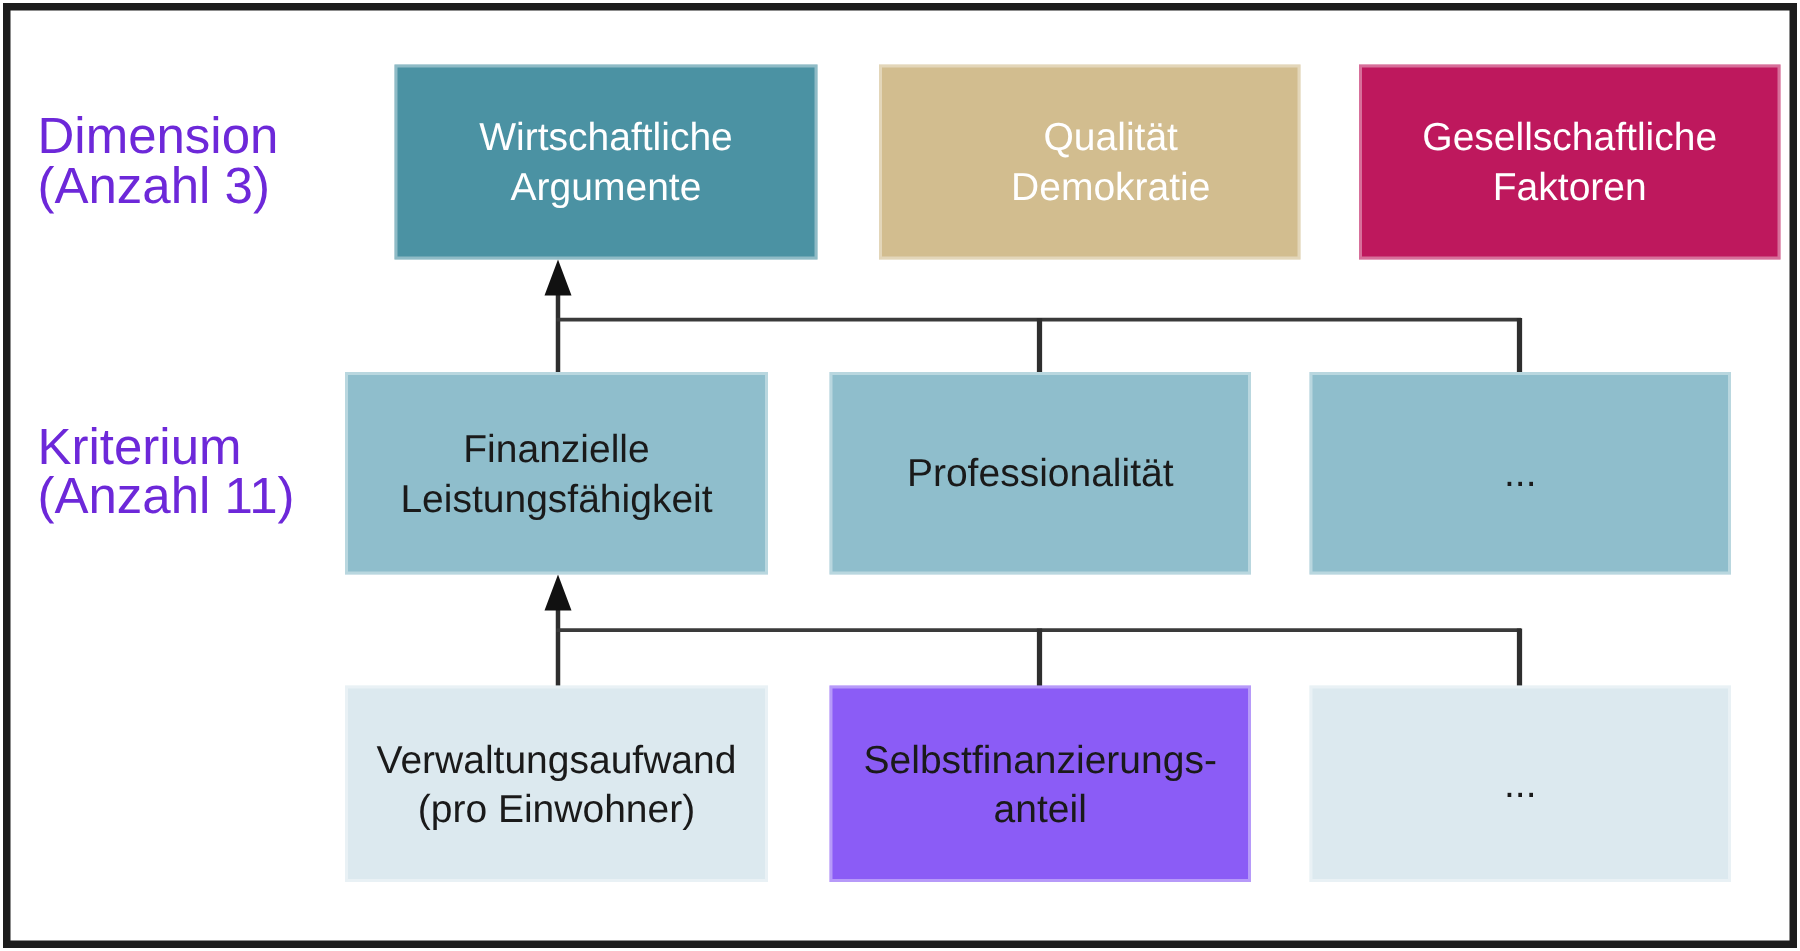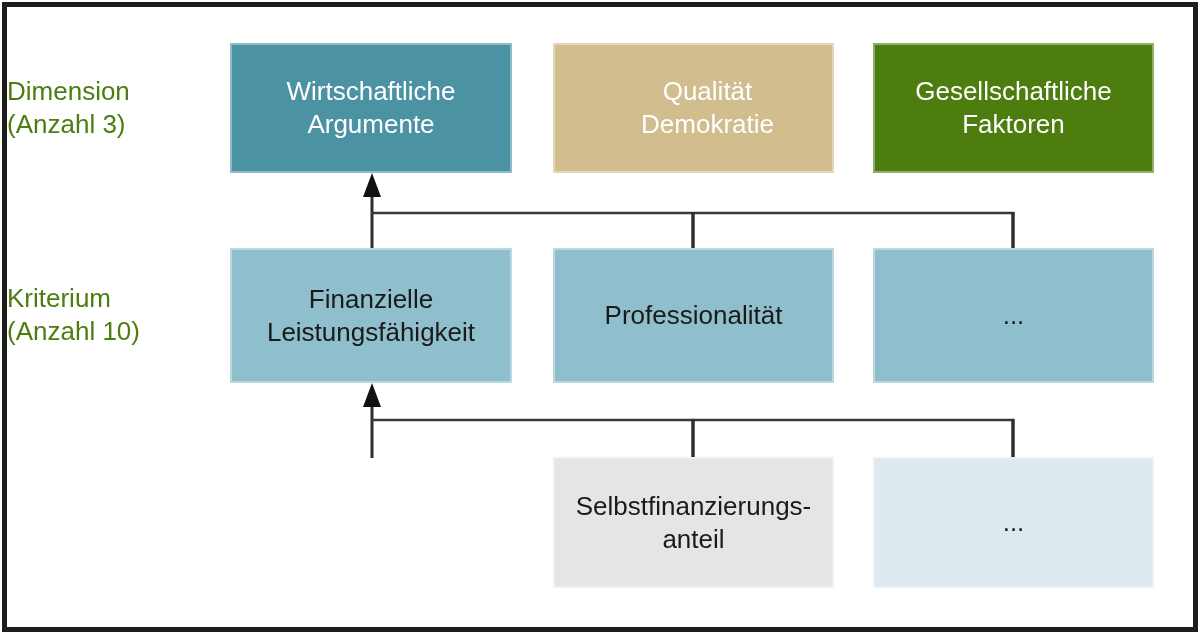"Dimension" .row-label { color: #4d7c0f -> #6d28d9; font-size: 26px -> 34px; left: 7px -> 25px }
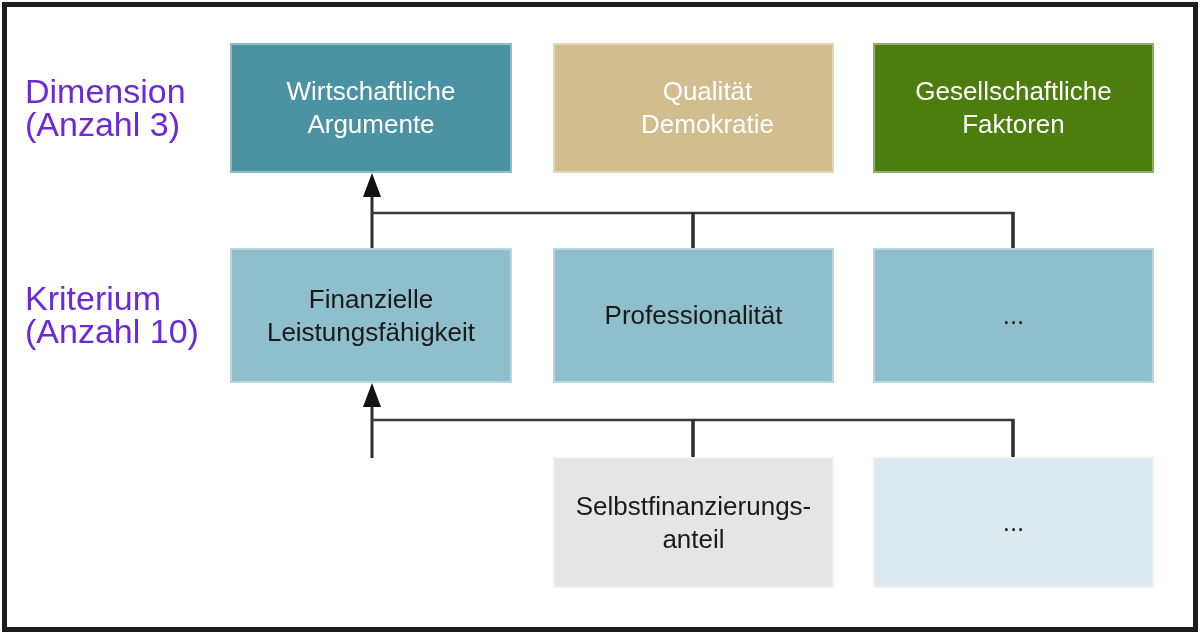"Wirtschaftliche" .row1 { margin-left: none -> 33px }
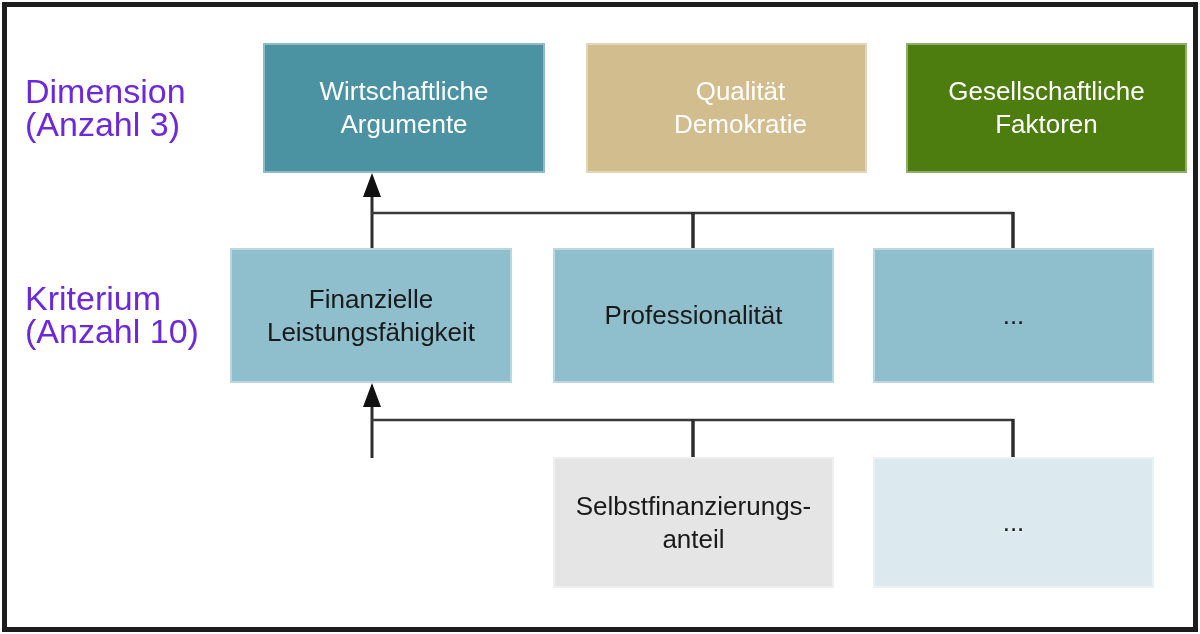"Gesellschaftliche" div.box { background-color: #4d7c0f -> #be185d }
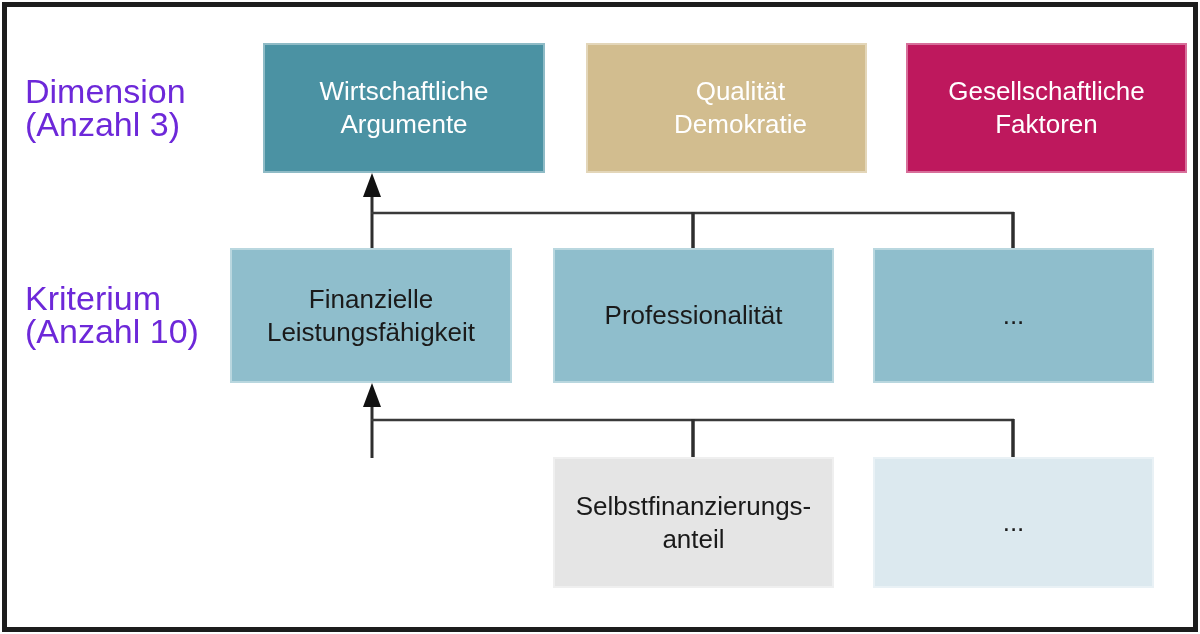"Kriterium" div.row-label { text: 10 -> 11 }
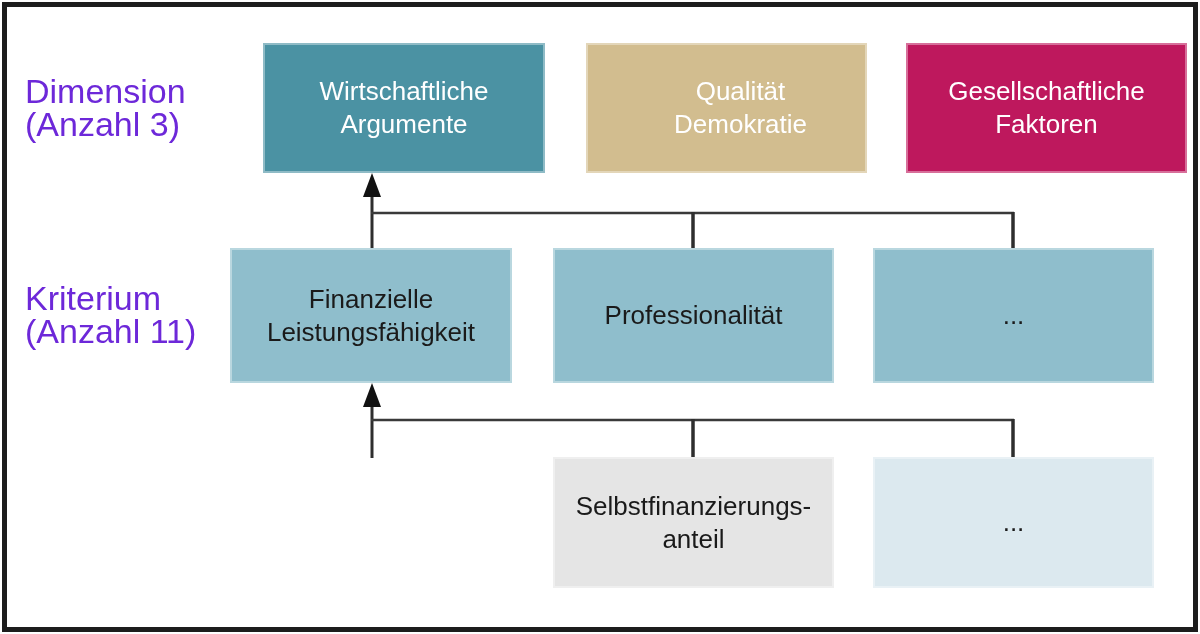"Verwaltungsaufwand" div.box { html: none -> <div>Verwaltungsaufwand (pro Einwohner)</div> }
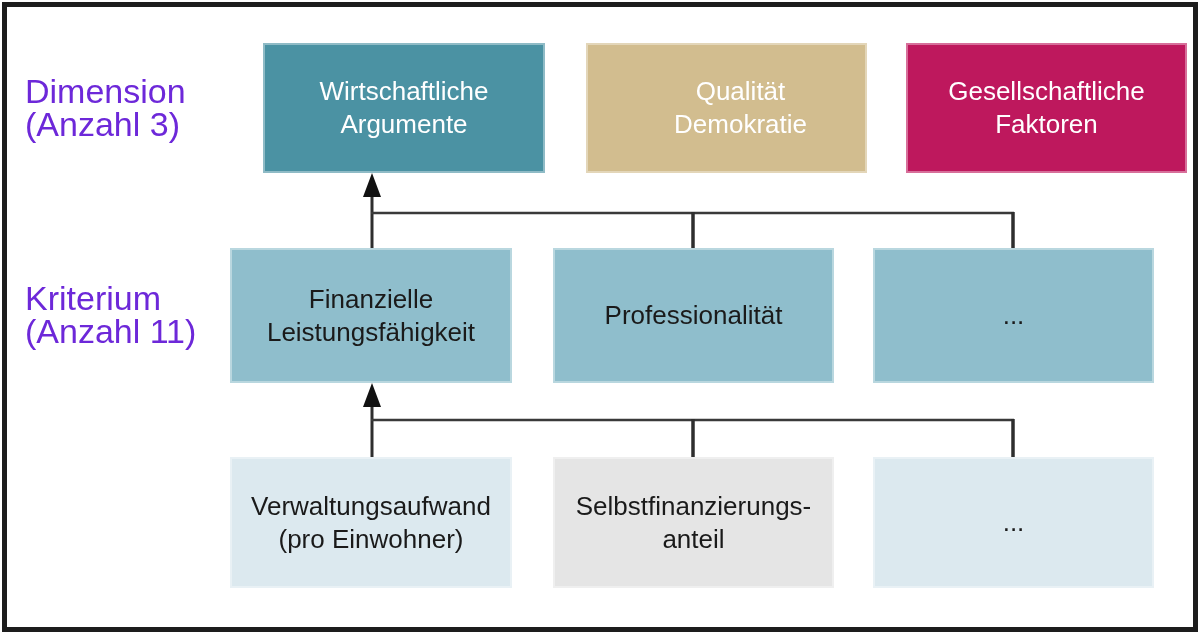"Selbstfinanzierungs-" div.box { background-color: #e5e5e5 -> #8b5cf6 }
